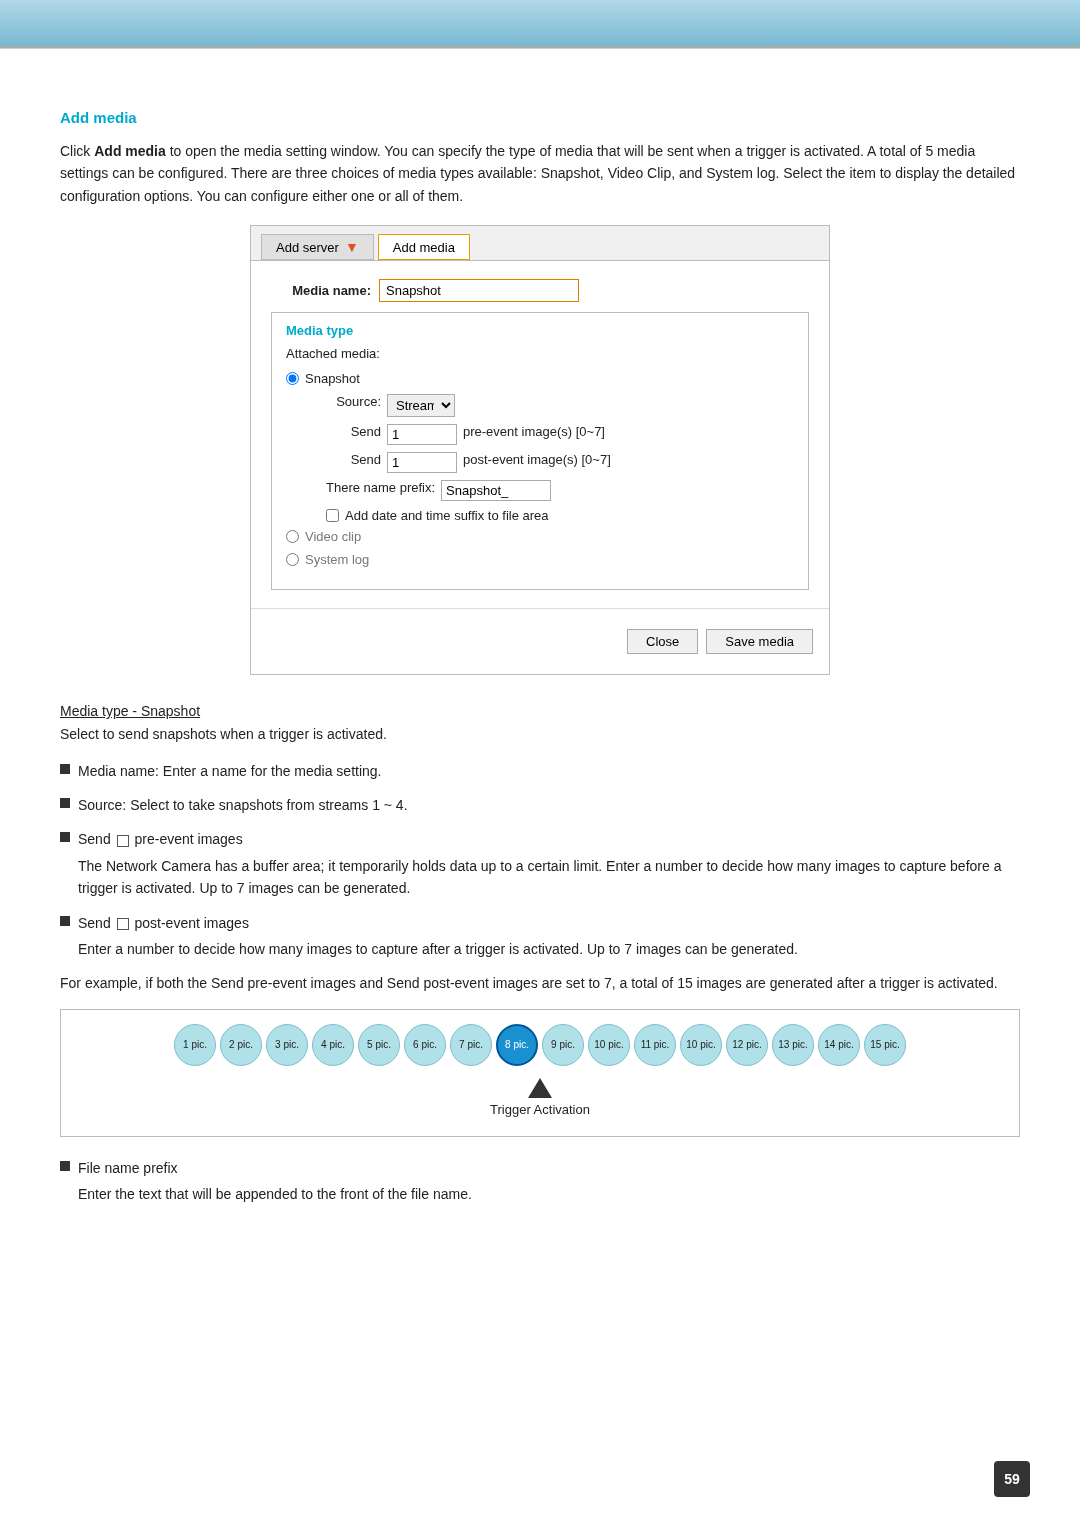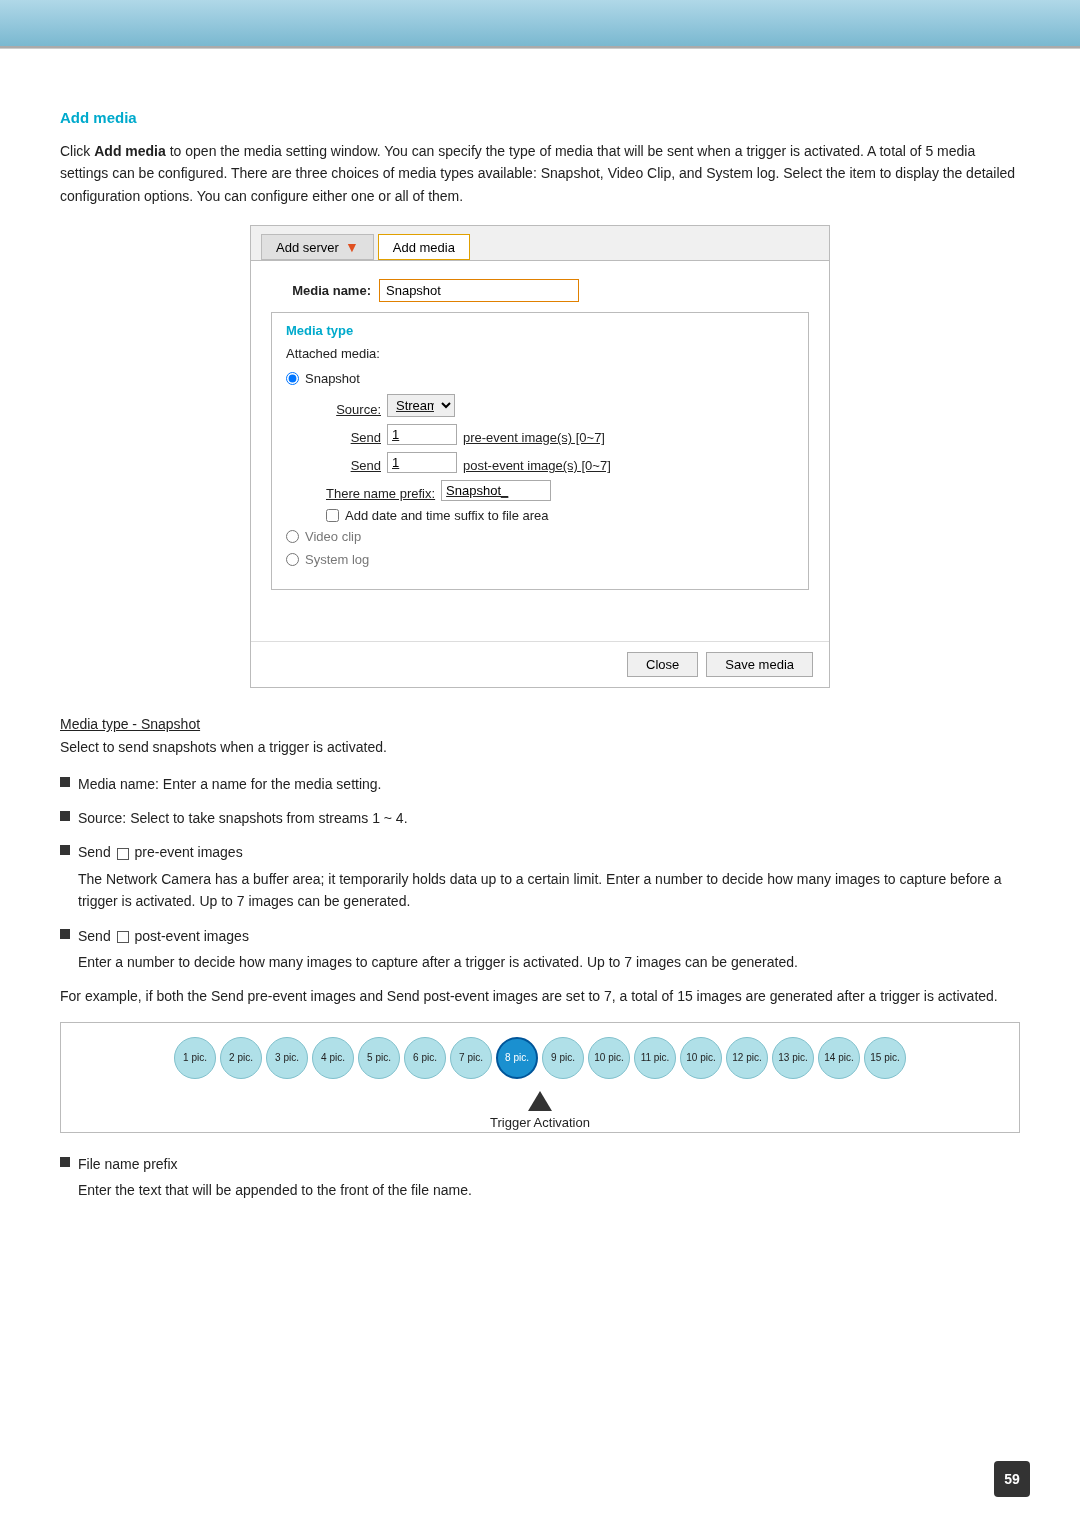"Source:" .snapshot-row { align-items: flex-end -> flex-start; text-decoration: underline -> none }
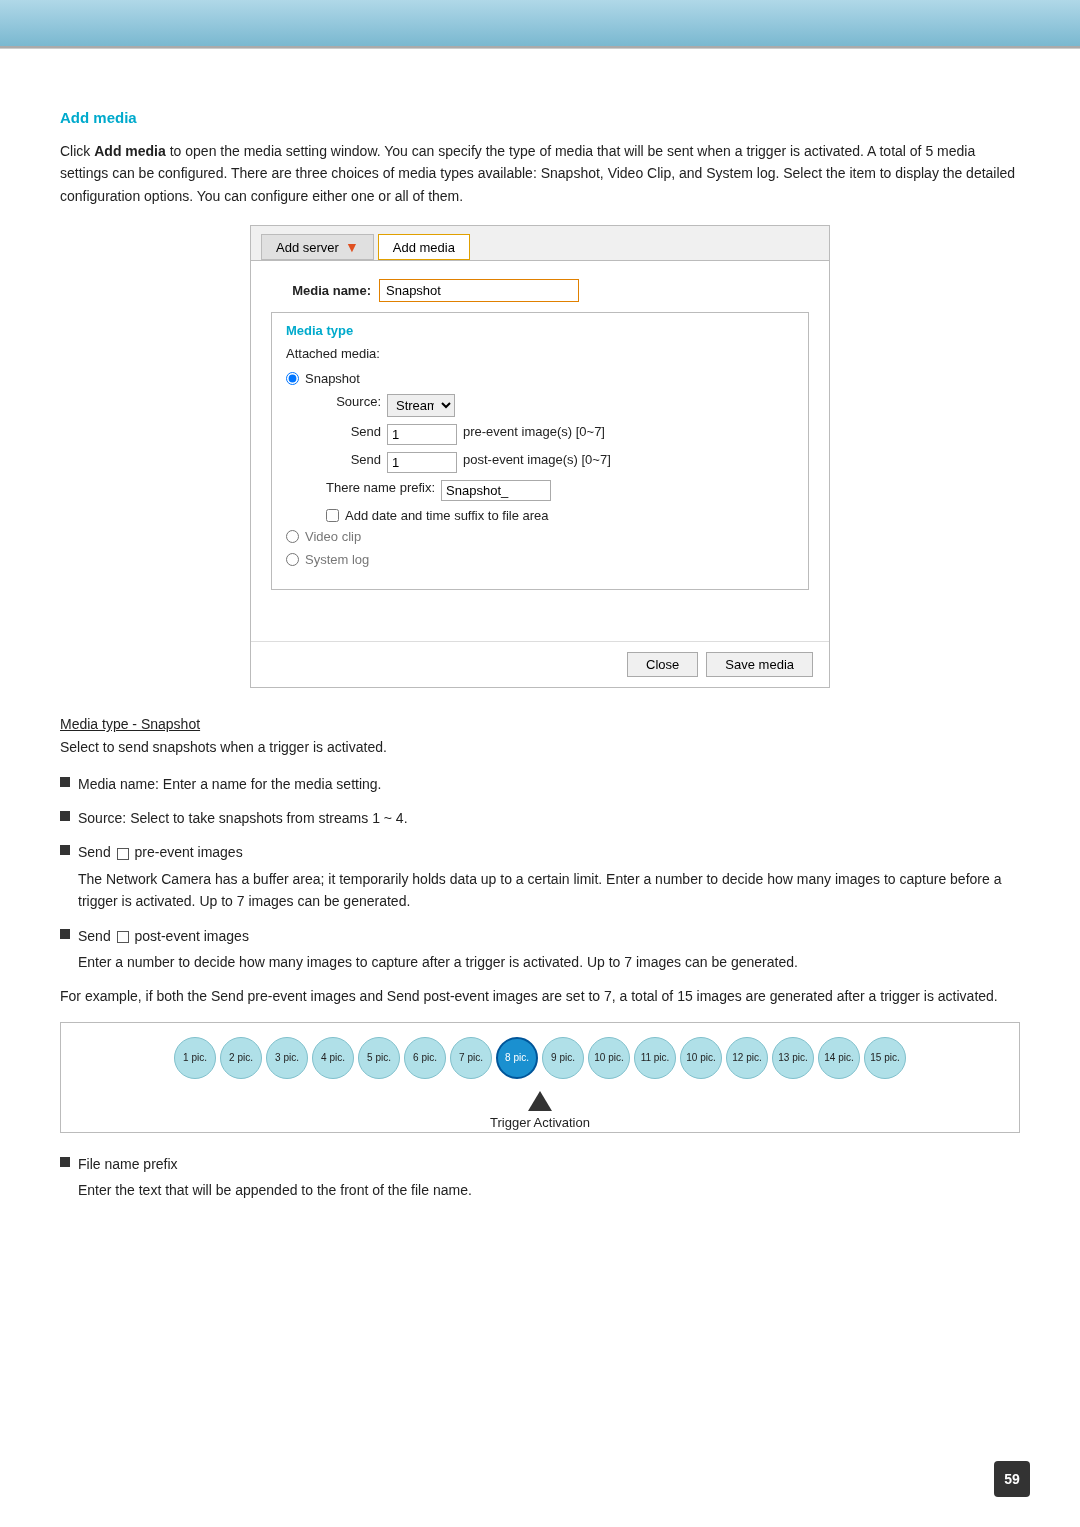"Close" .panel-footer { margin-top: 33px -> none; padding: 10px 16px -> 20px 16px }
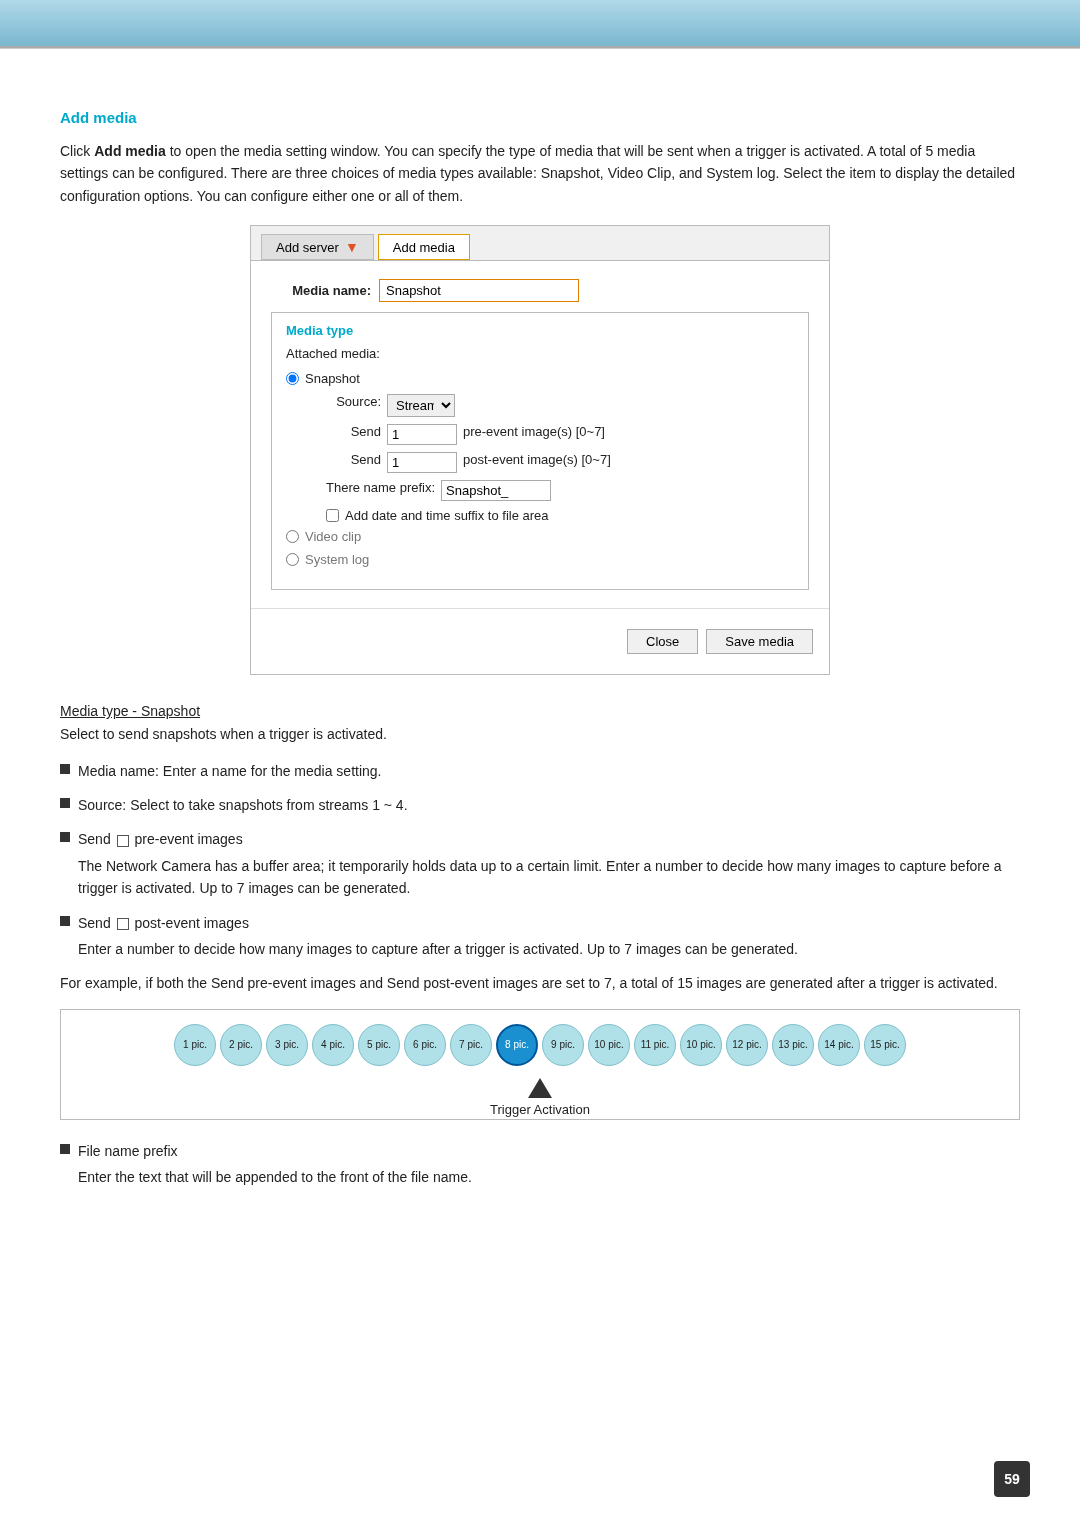"1 pic." .diagram-box { padding: 14px 10px 2px 10px -> 14px 10px 19px 10px }
